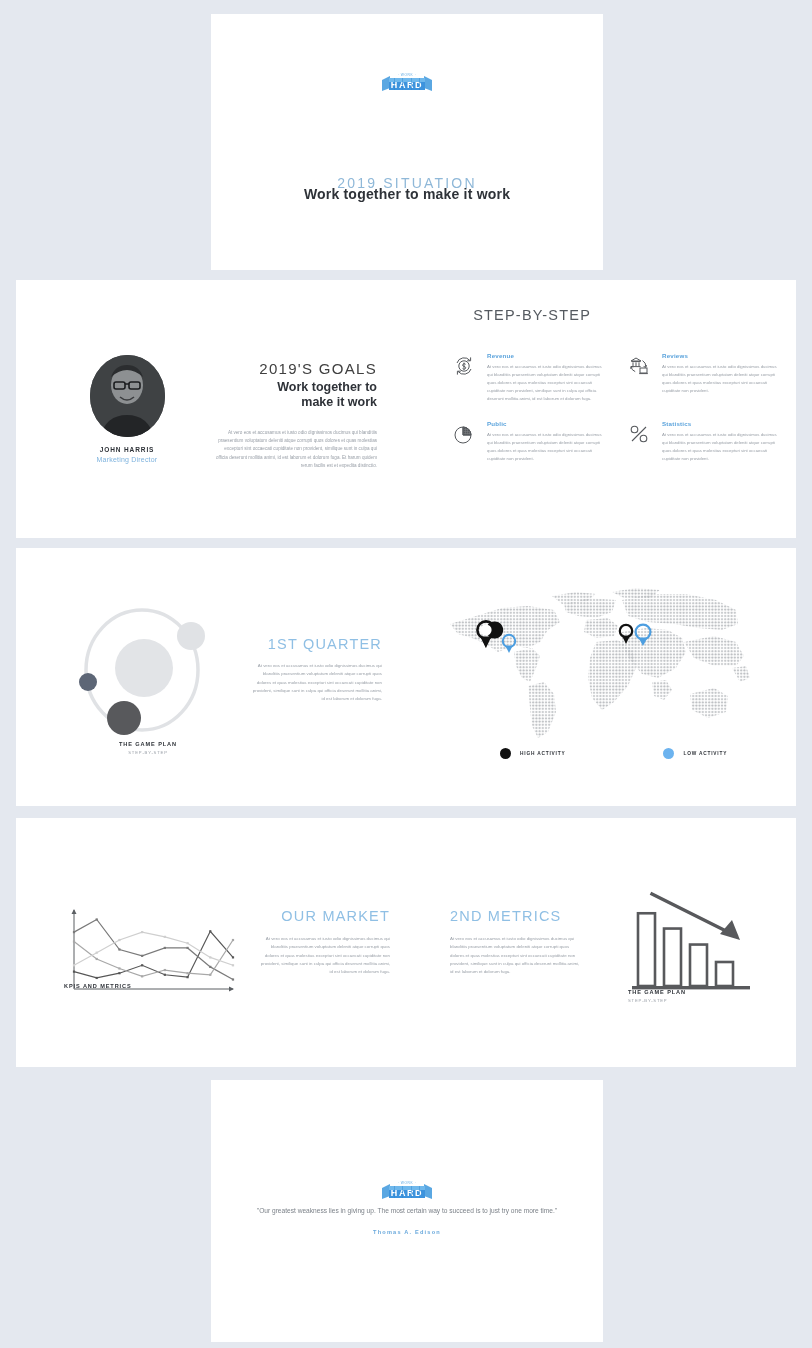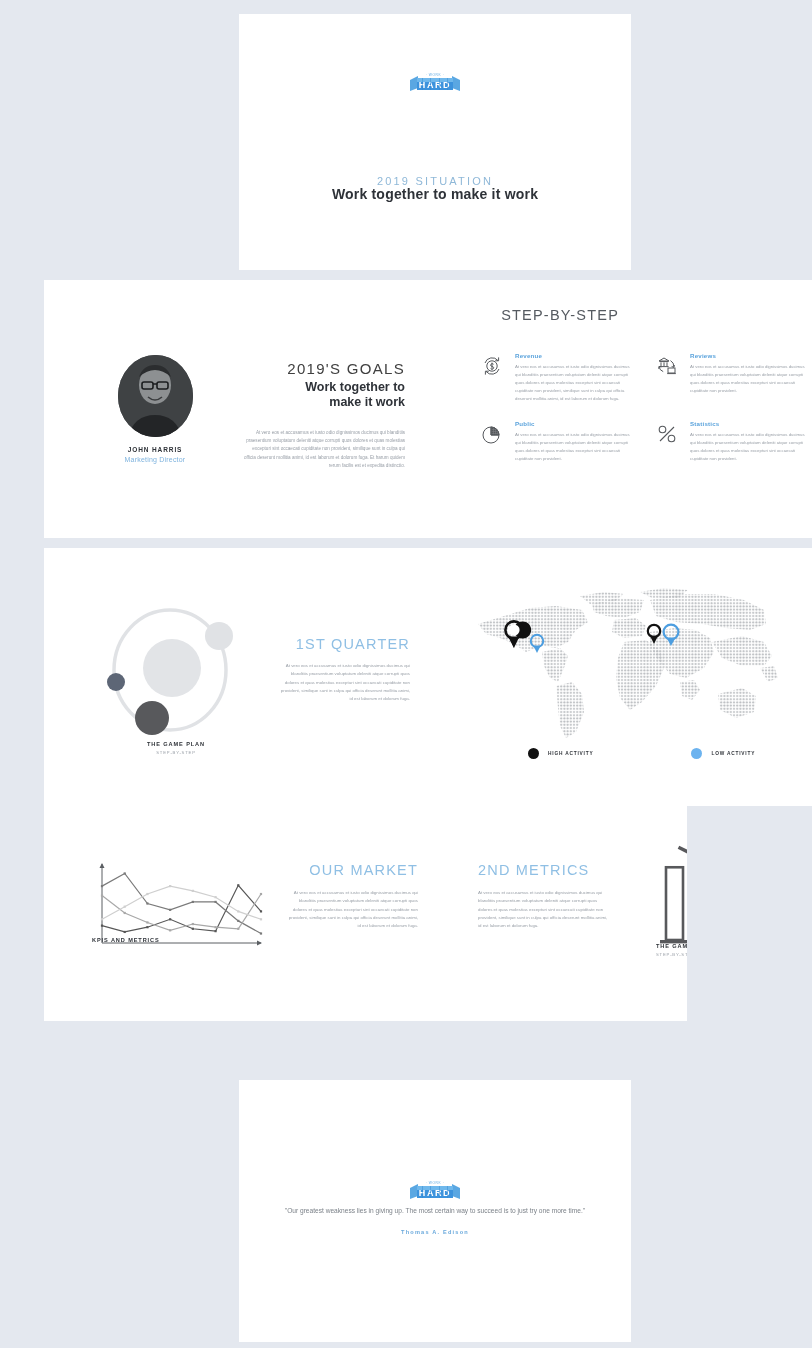"HARD" .slide { margin-left: 28px -> none }
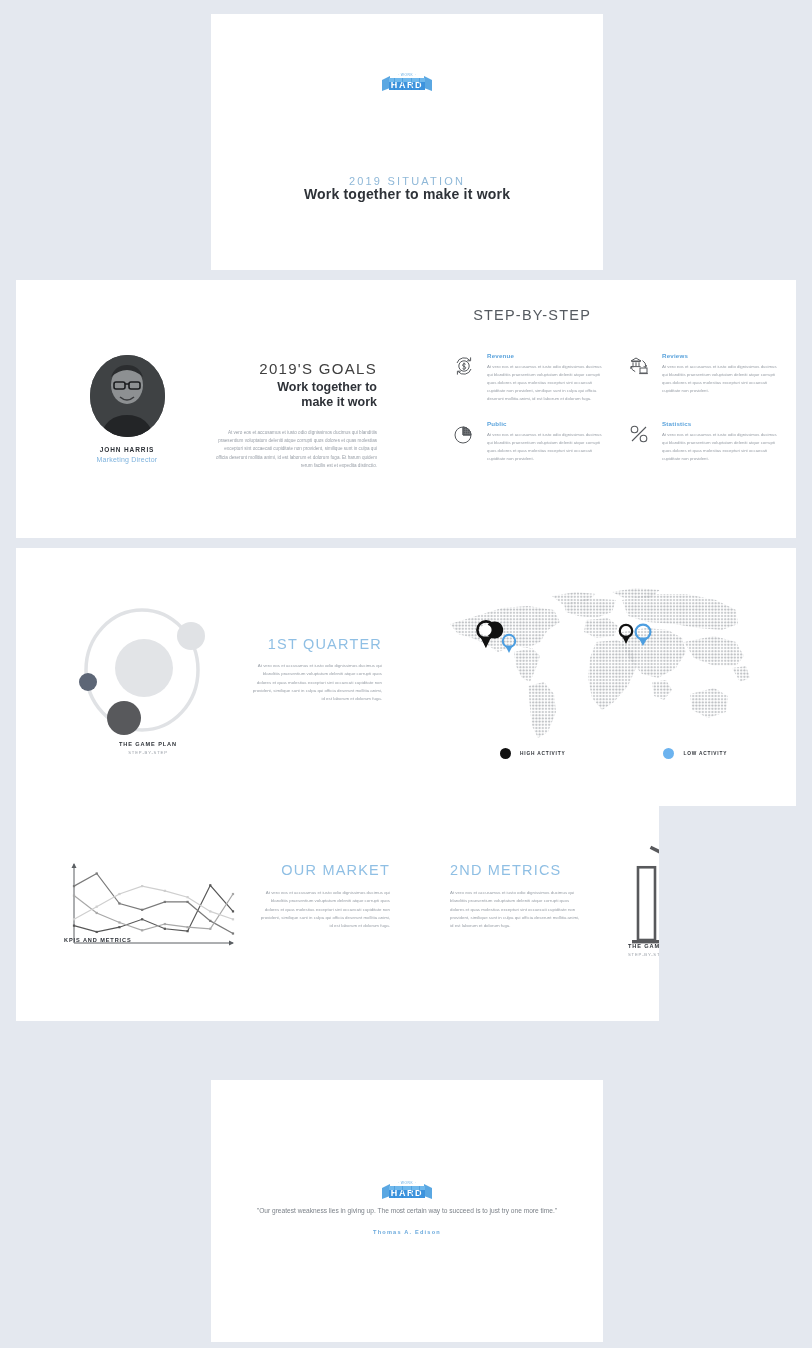"2019 SITUATION" .cover-sub { font-size: 11px -> 14px }
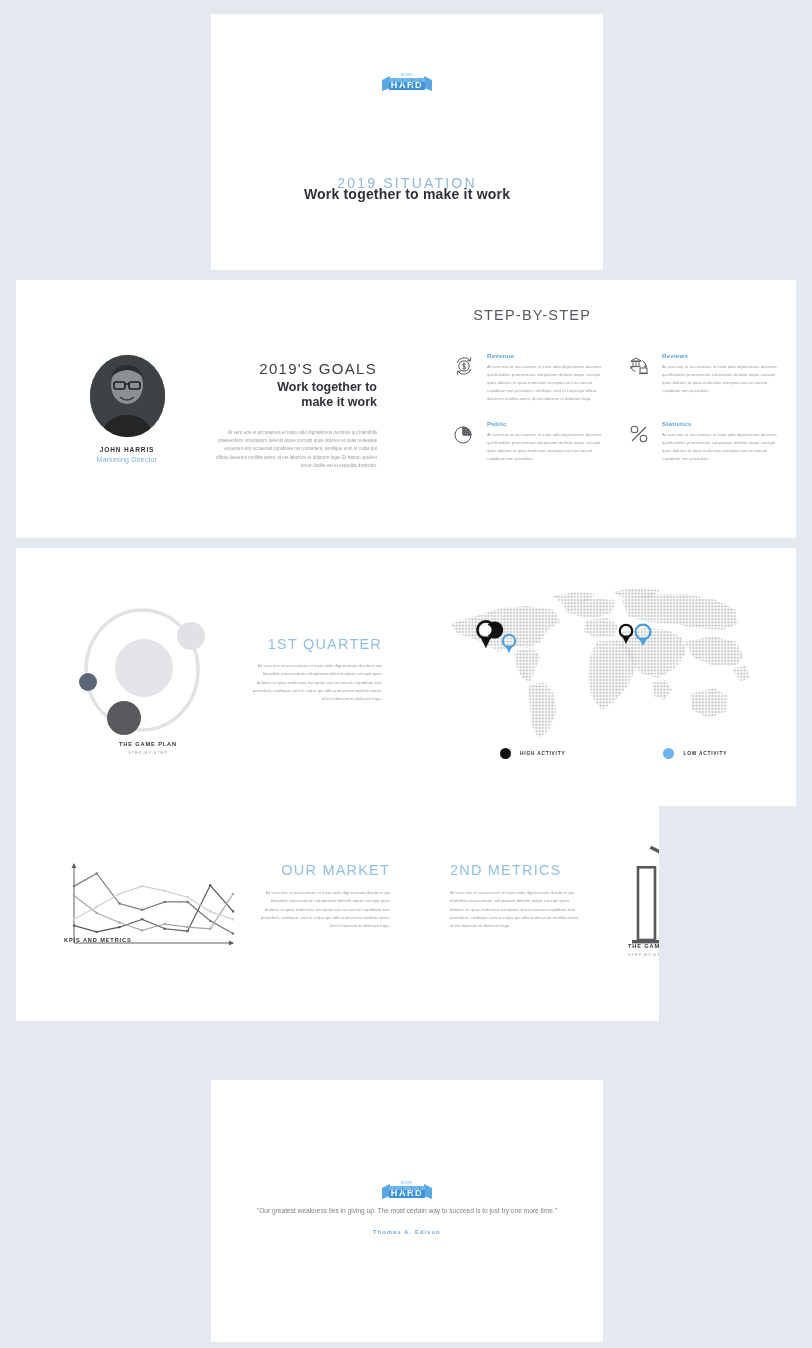"OUR MARKET" #slide-market { top: 772px -> 818px; width: 643px -> 780px }
